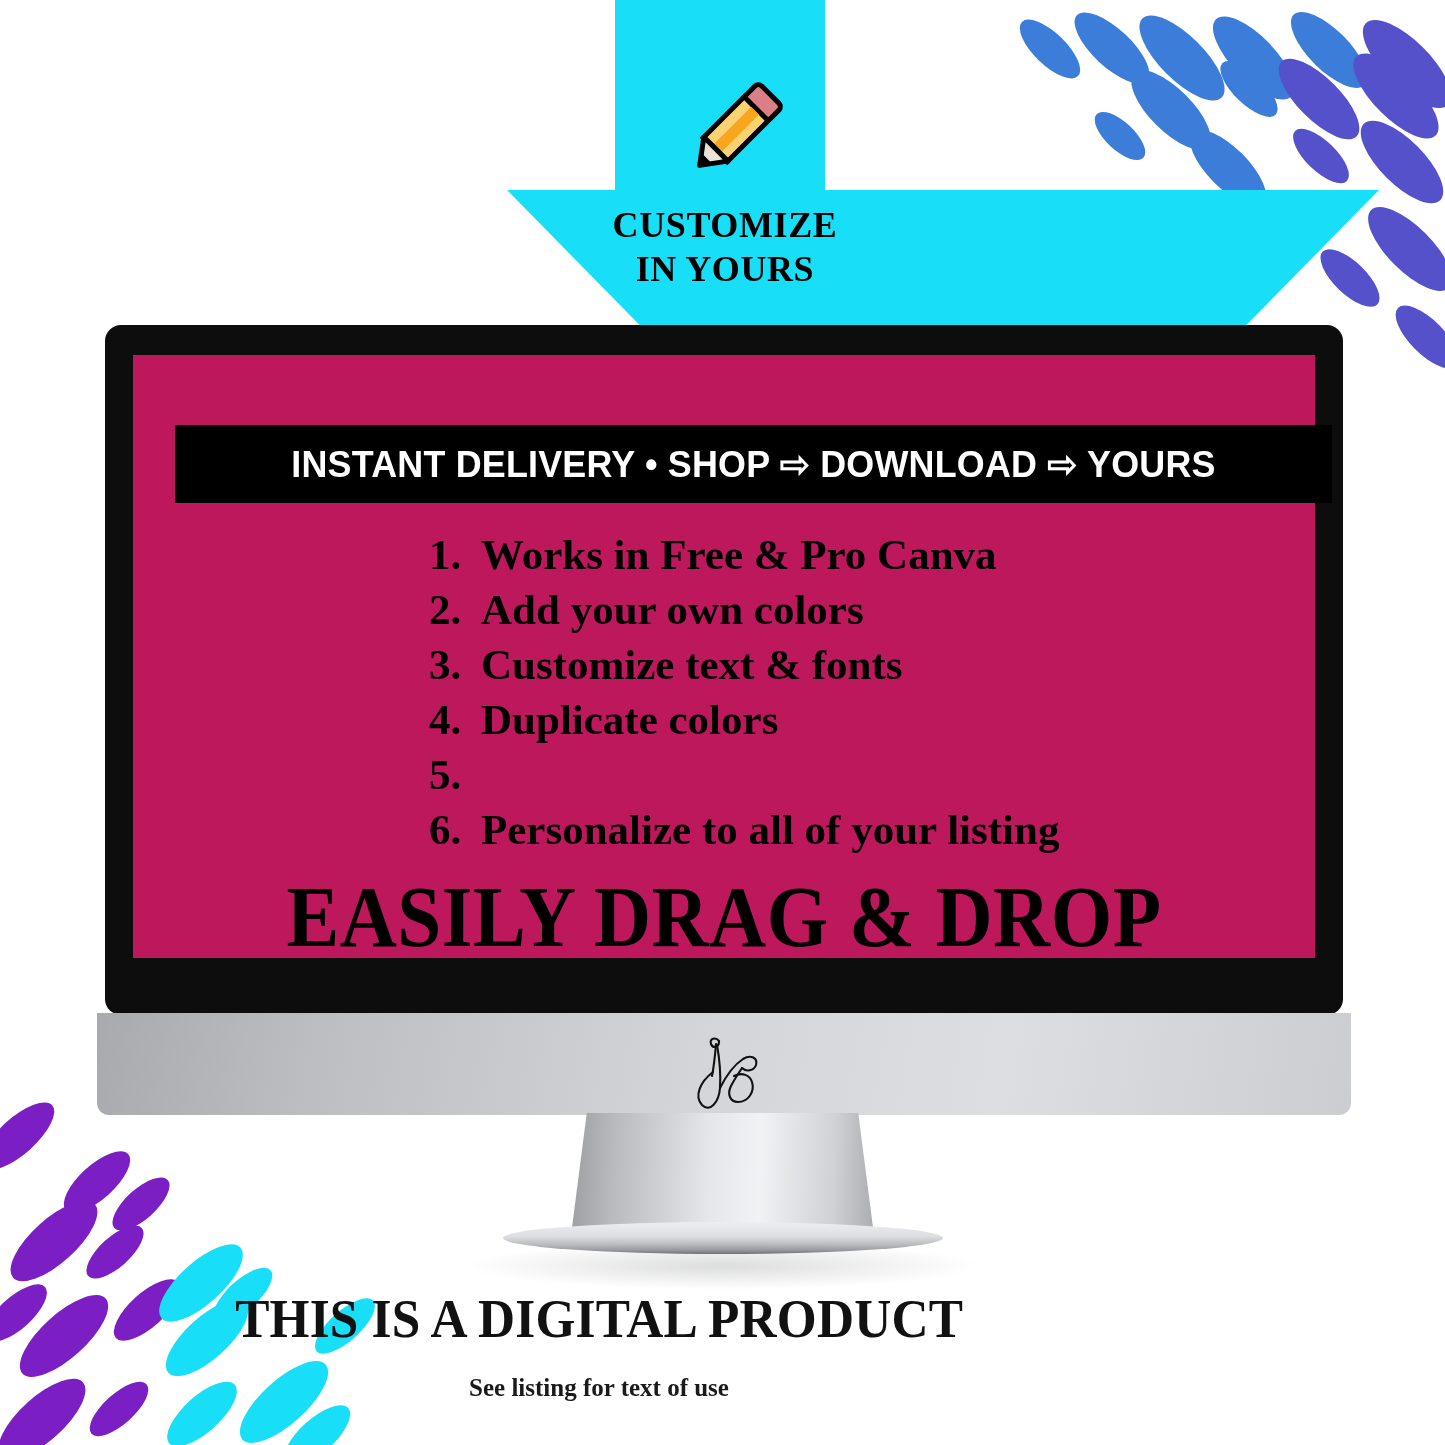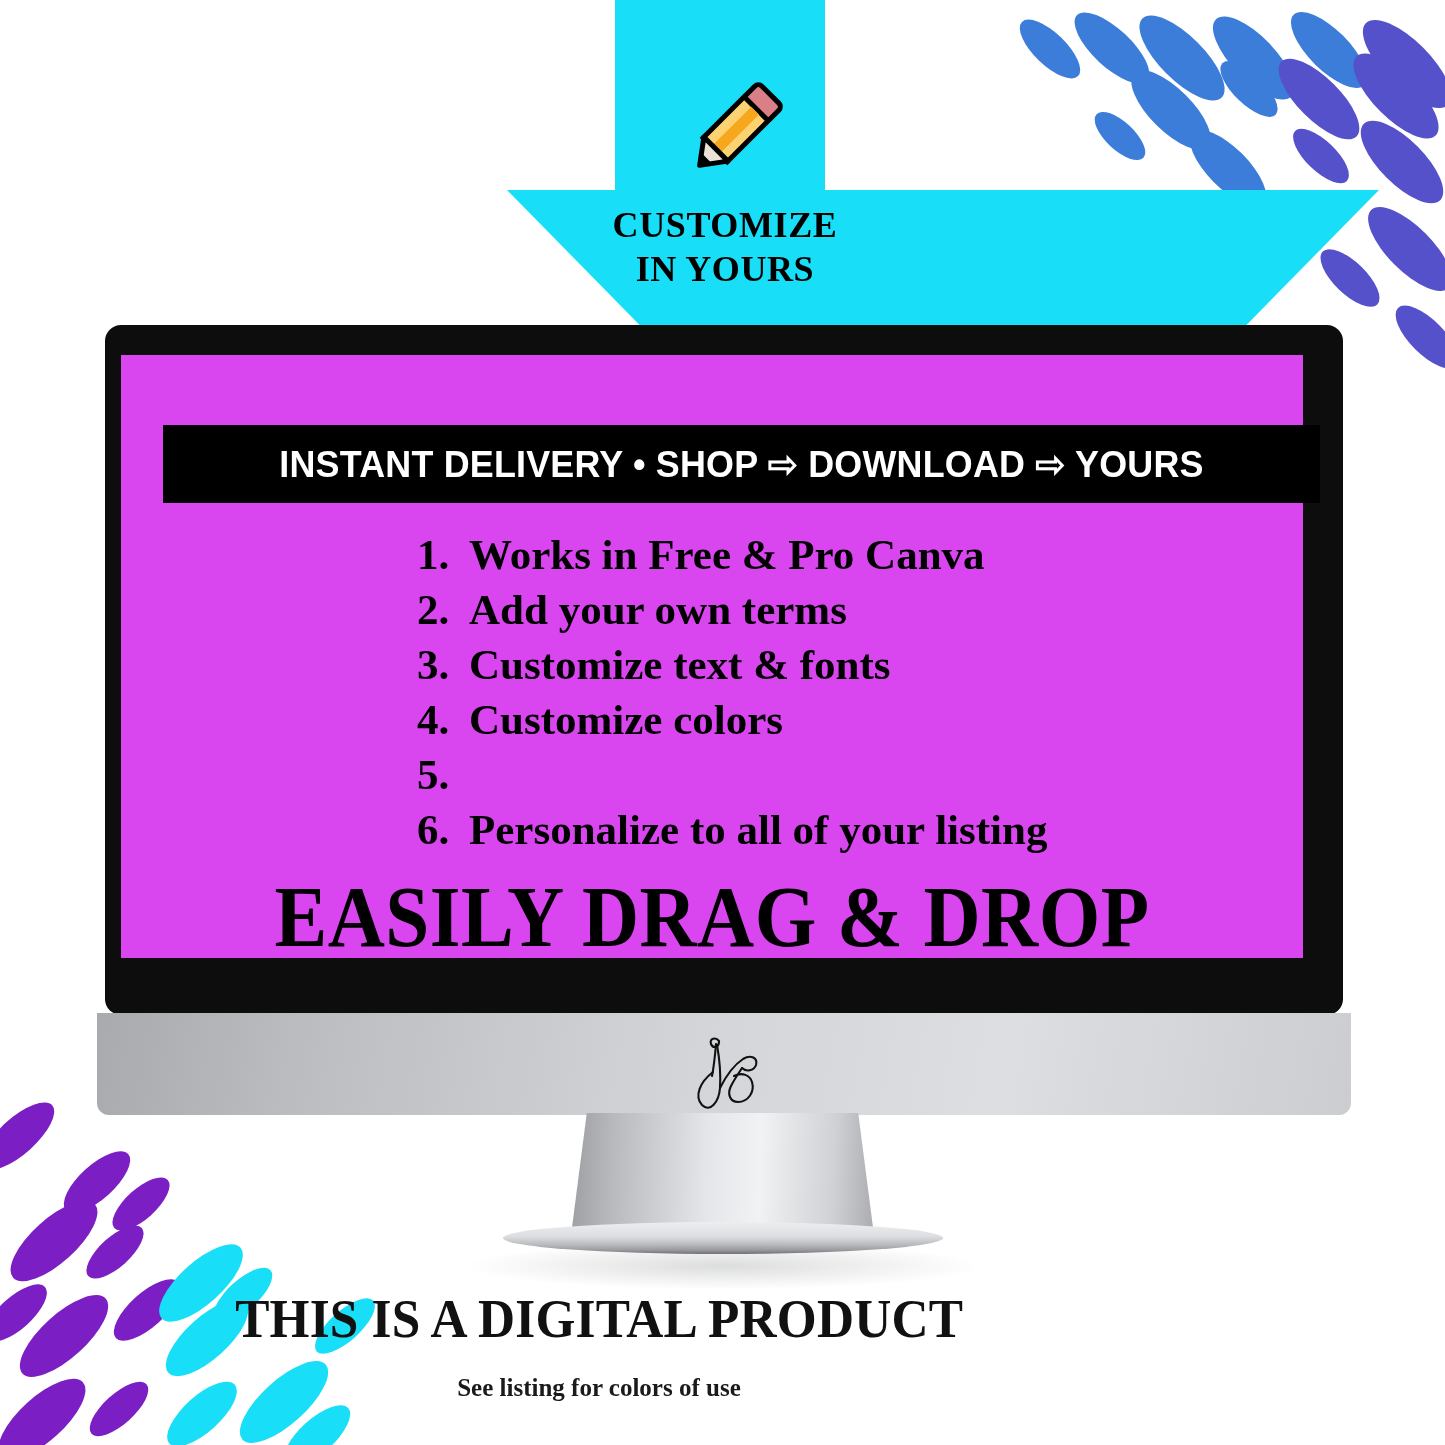"INSTANT DELIVERY • SHOP ⇨" #screen { background: #d946ef -> #be185d; left: 16px -> 28px }
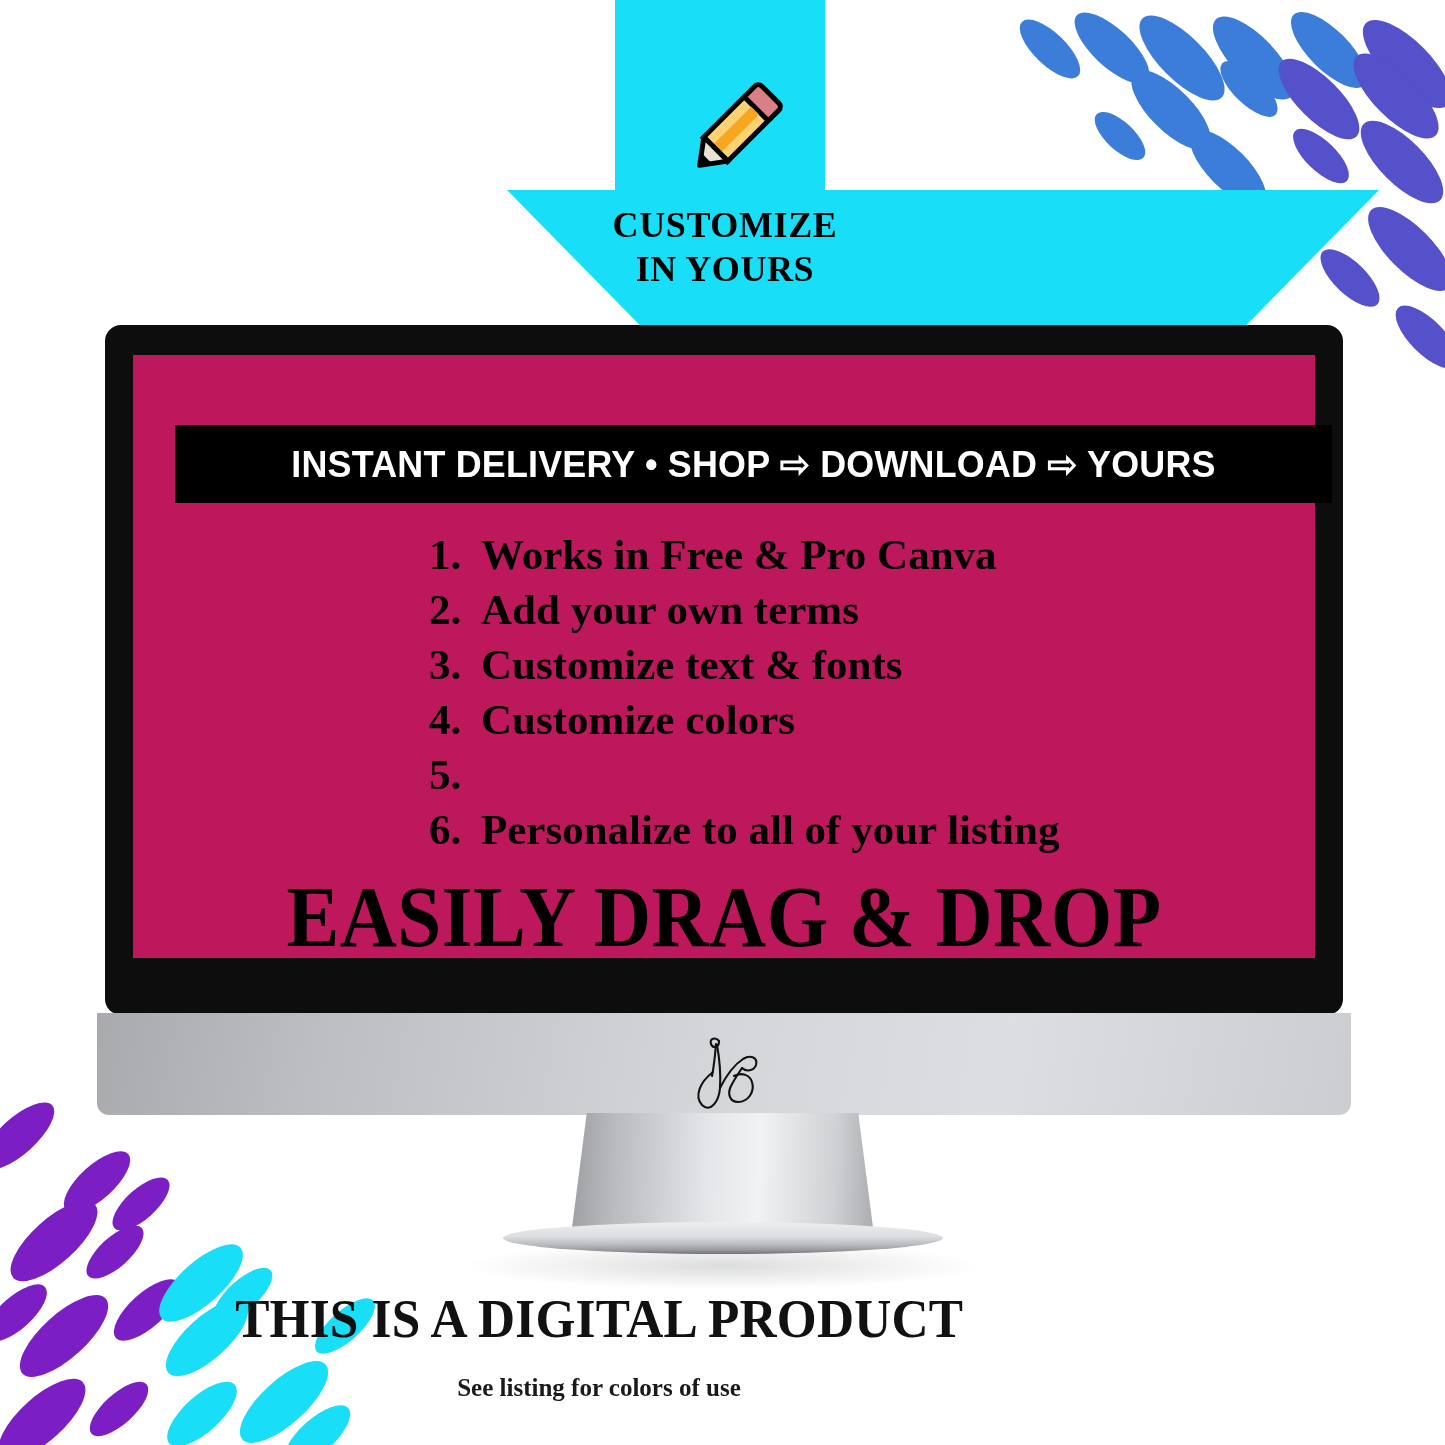"Add your own terms" span { text: terms -> colors }
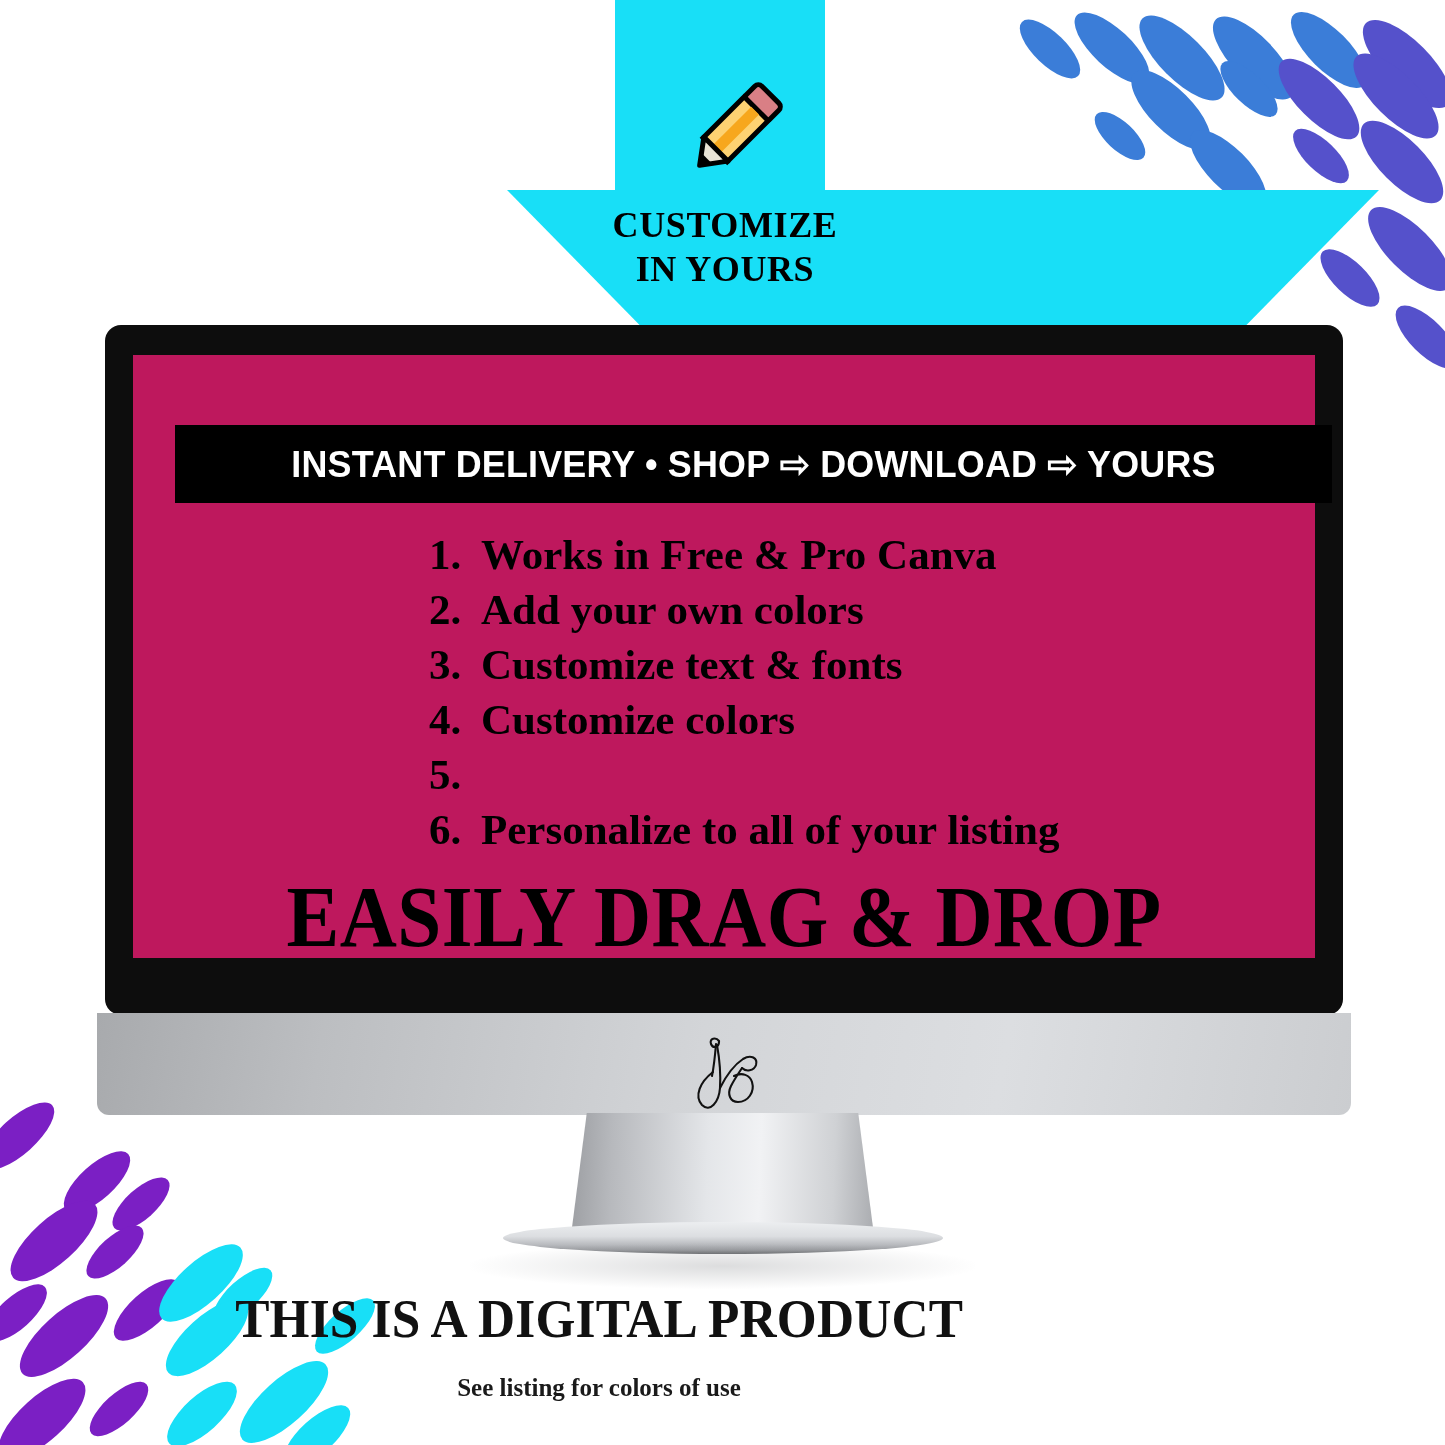"Customize colors" span { text: Customize -> Duplicate }
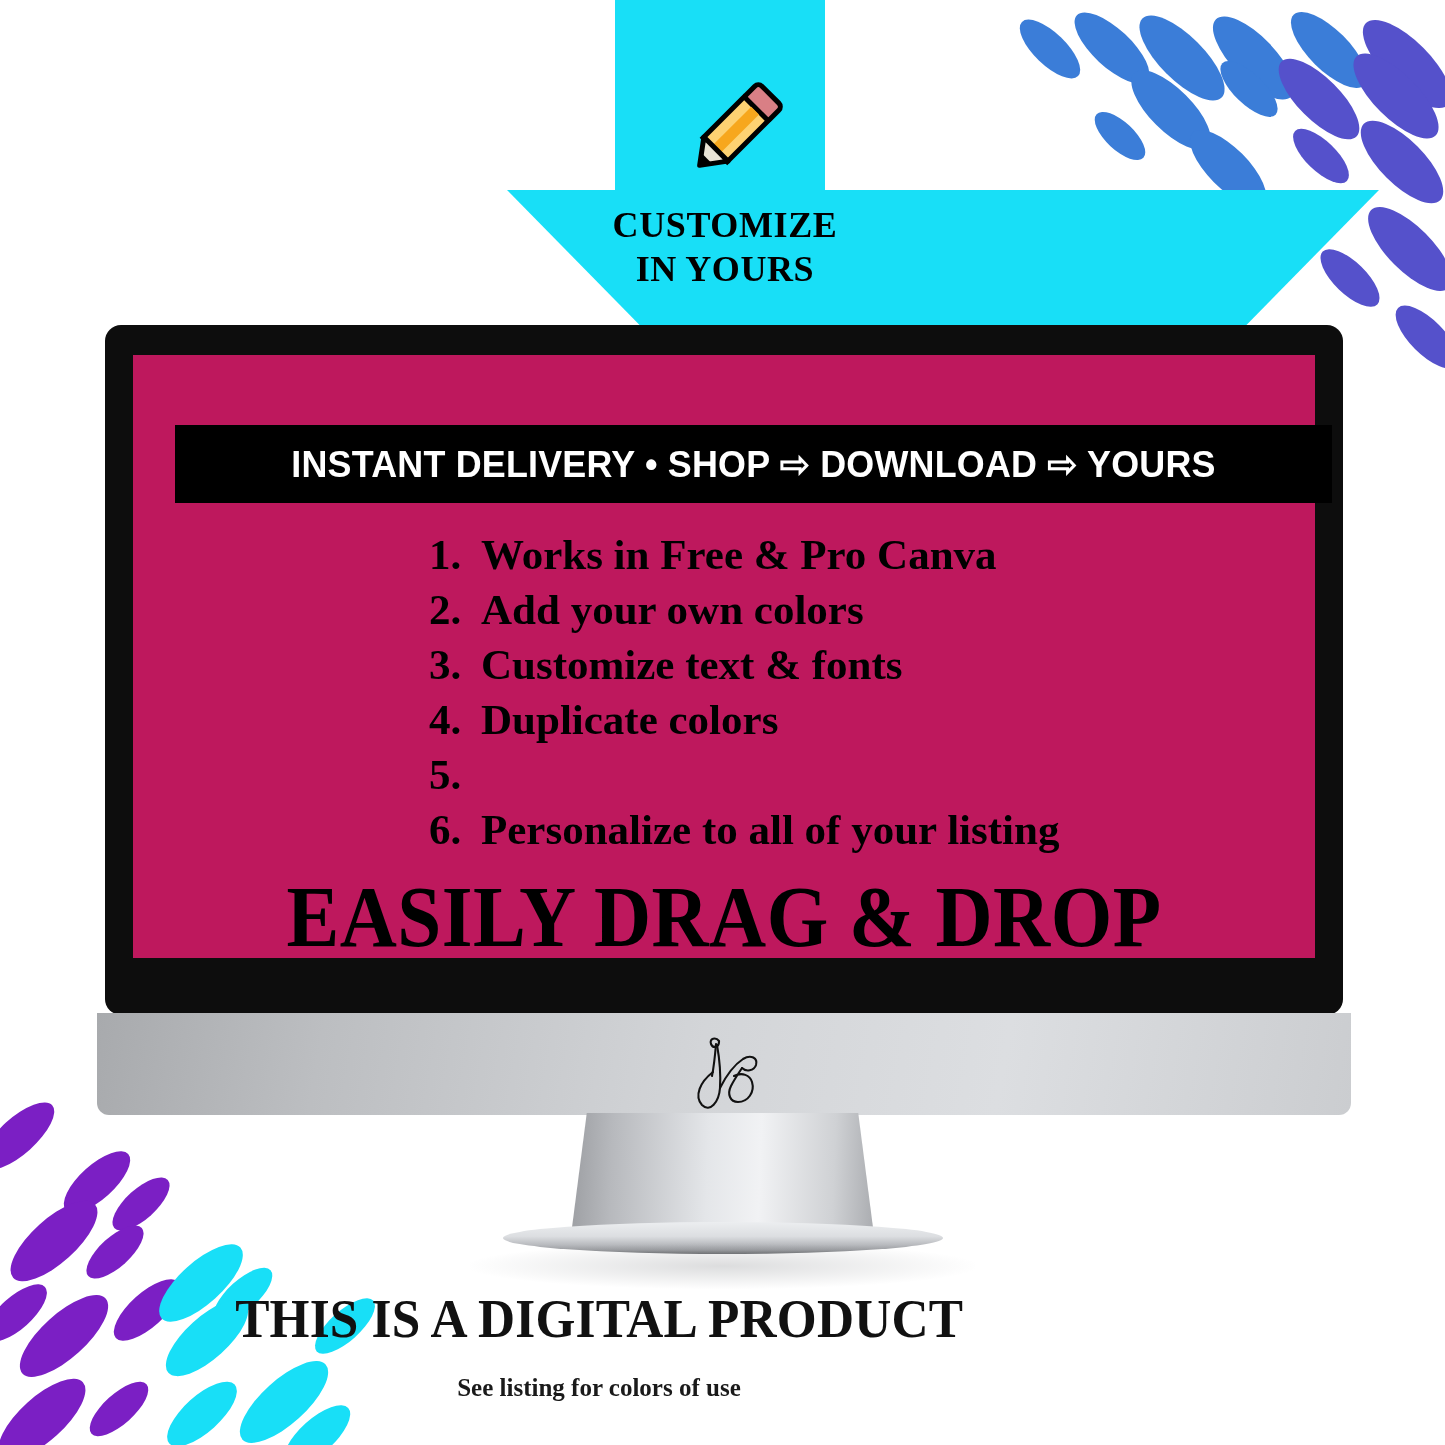"See listing for colors of" div { text: colors -> text }
